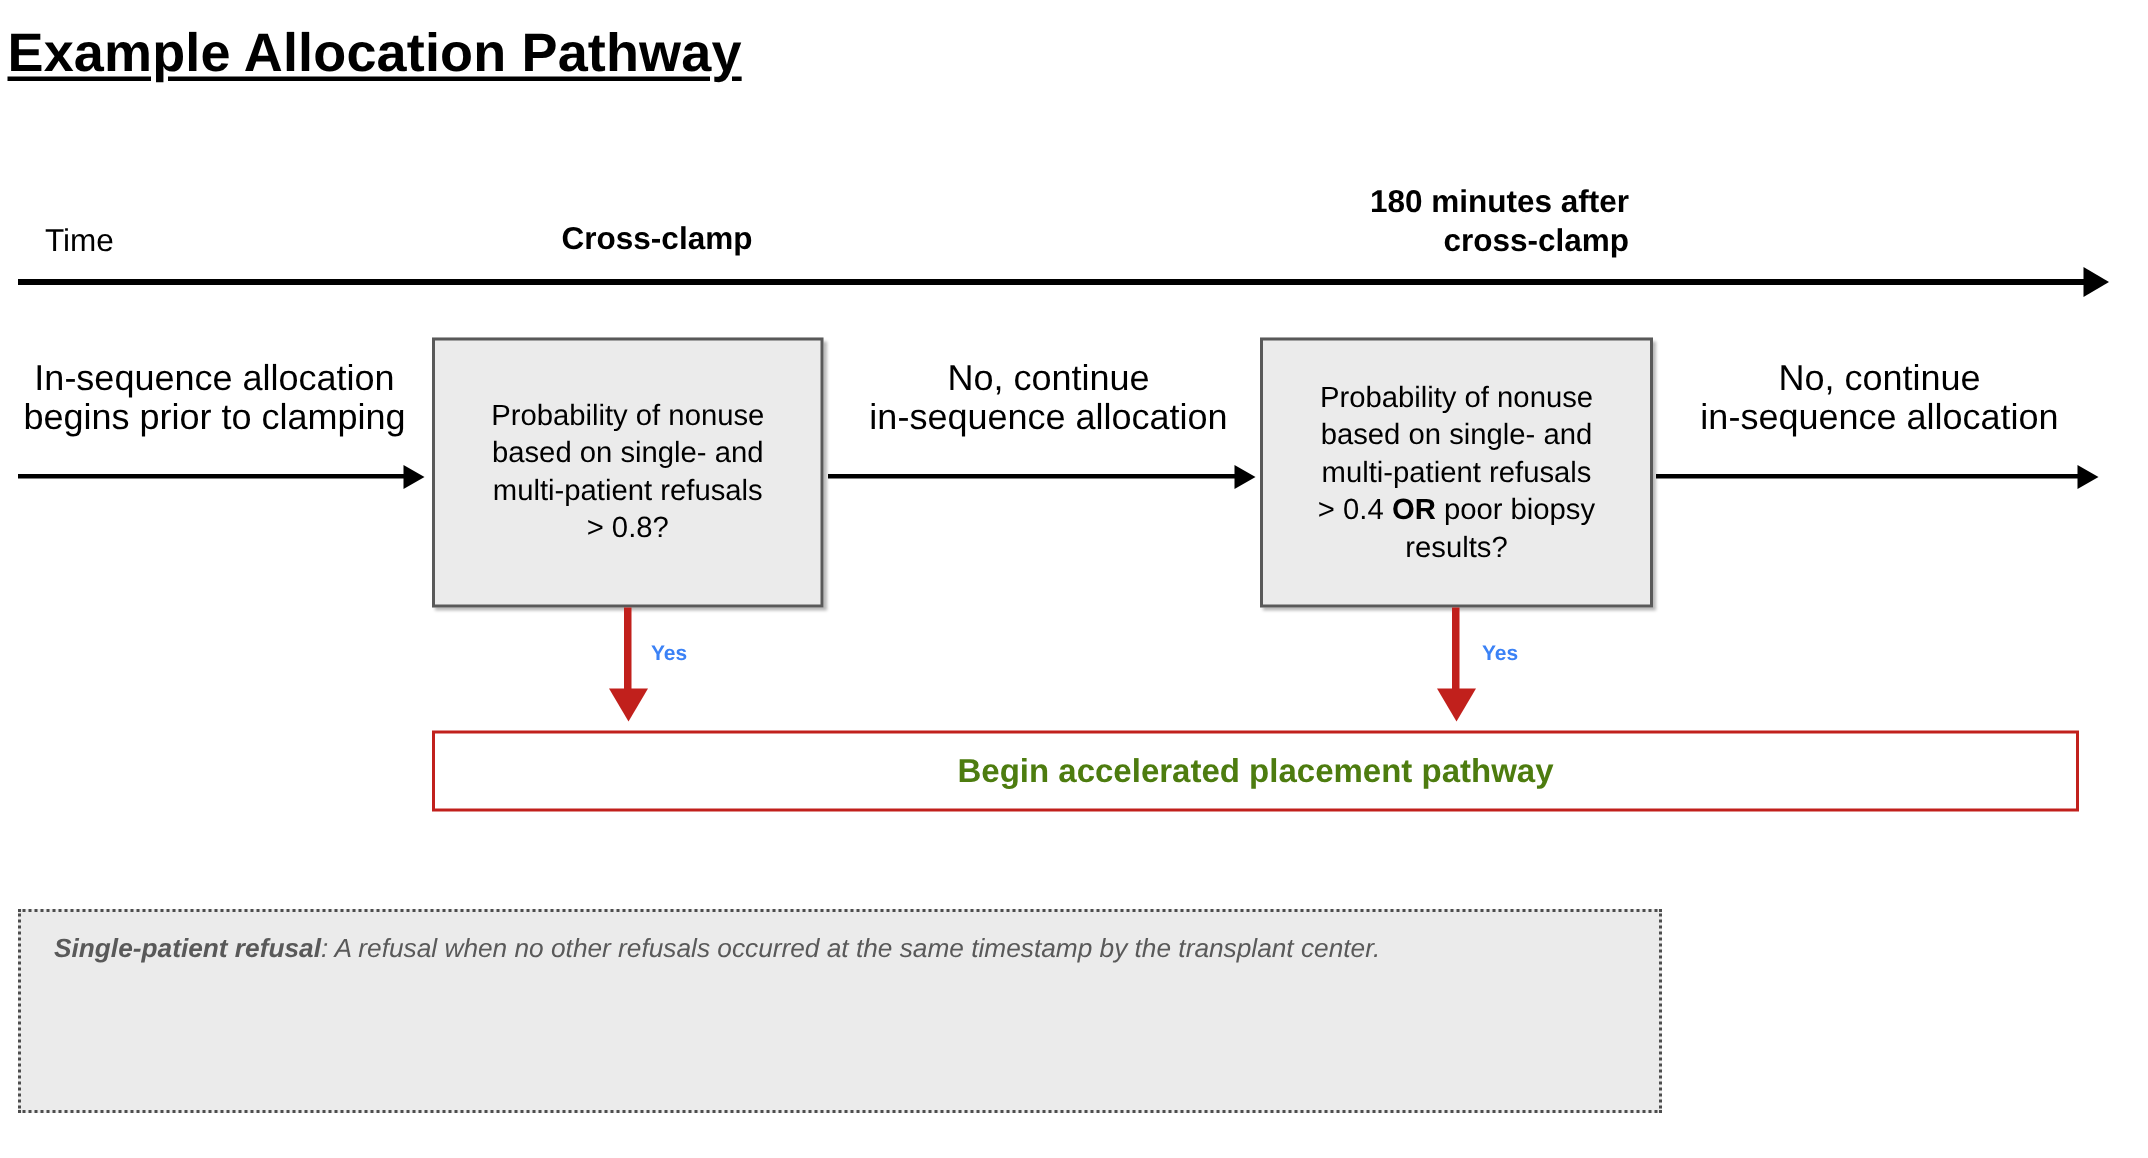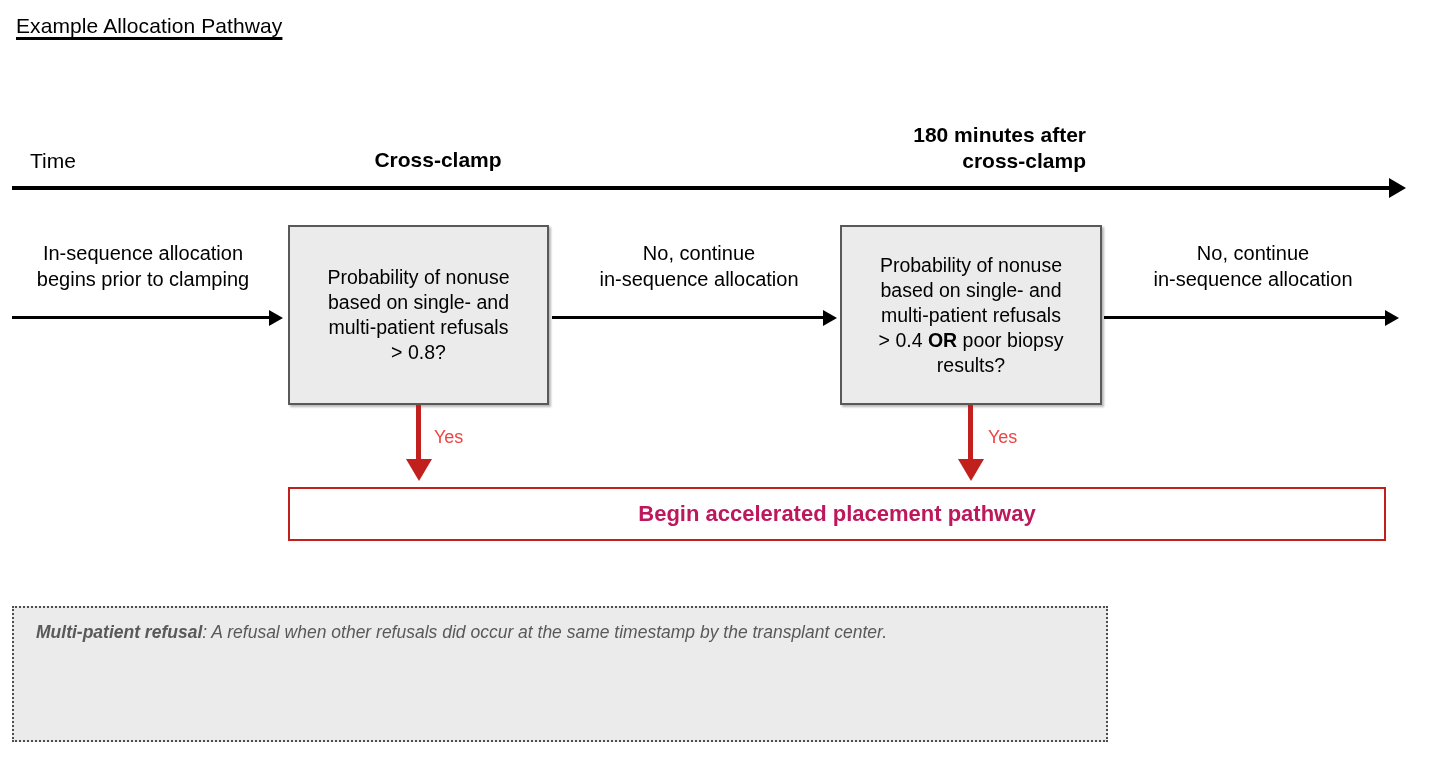"Example Allocation Pathway" #page-title { font-size: 21px -> 36px; font-weight: normal -> bold; left: 16px -> 5px }
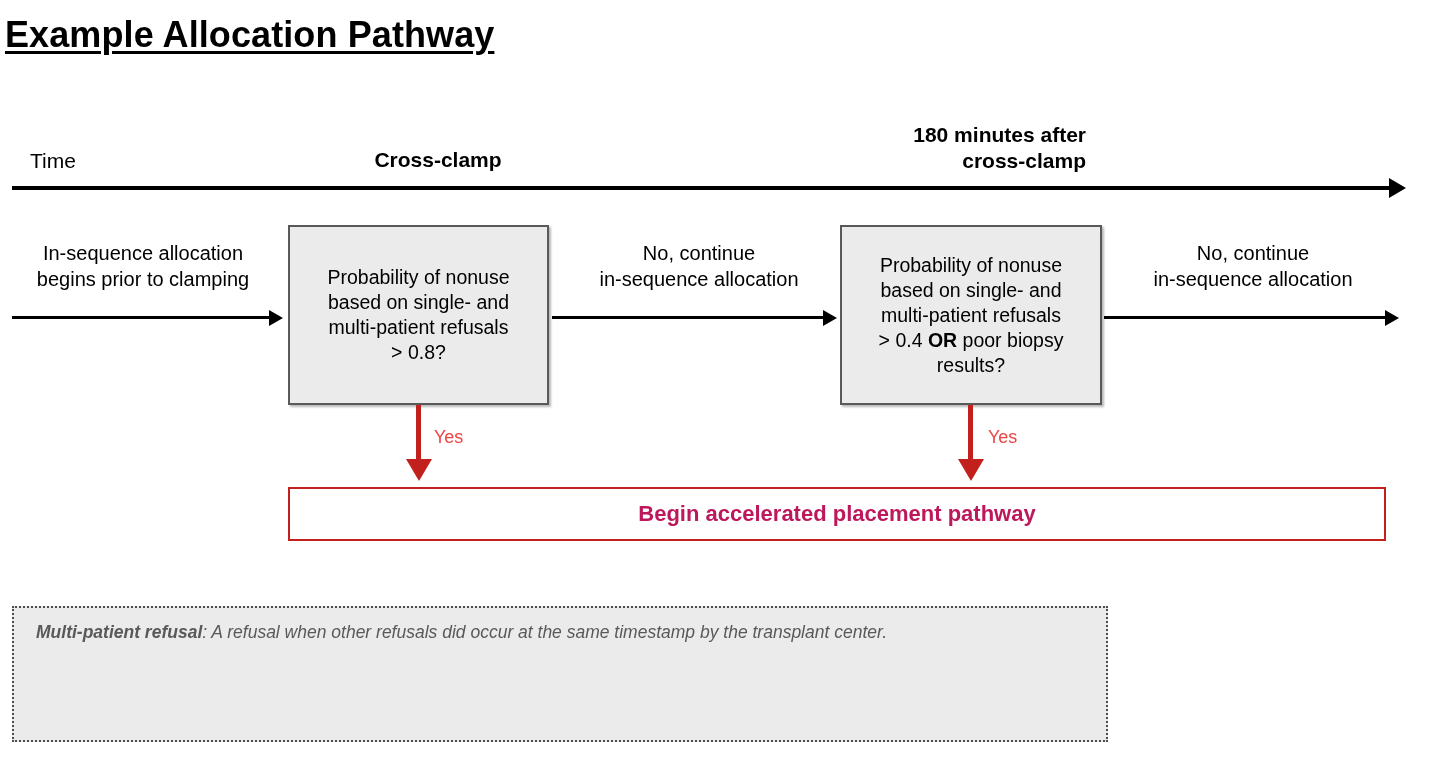"In-sequence allocation" .flow-text { font-size: 20px -> 24px }
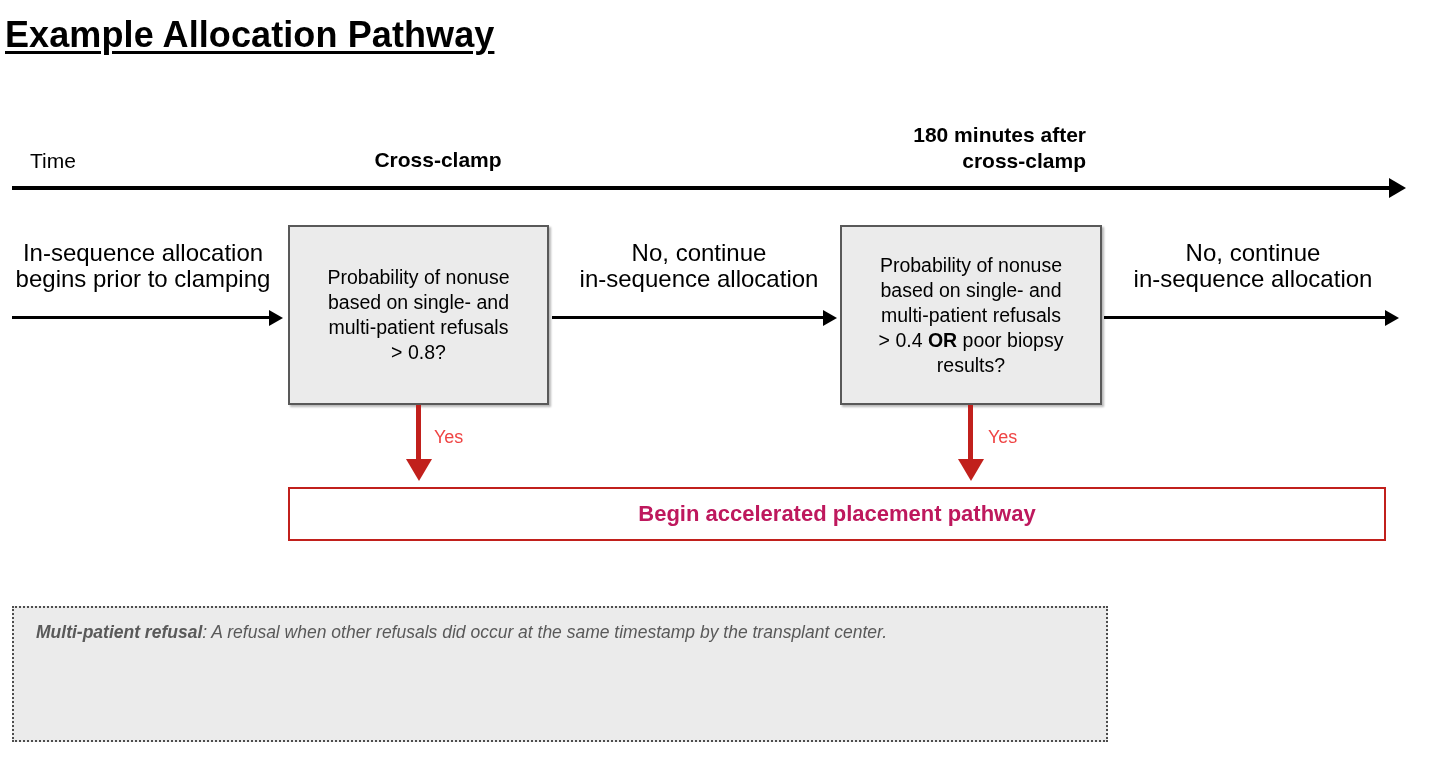"Yes" .yes-label { color: #ef4444 -> #3b82f6; font-size: 18px -> 14px; font-weight: normal -> bold }
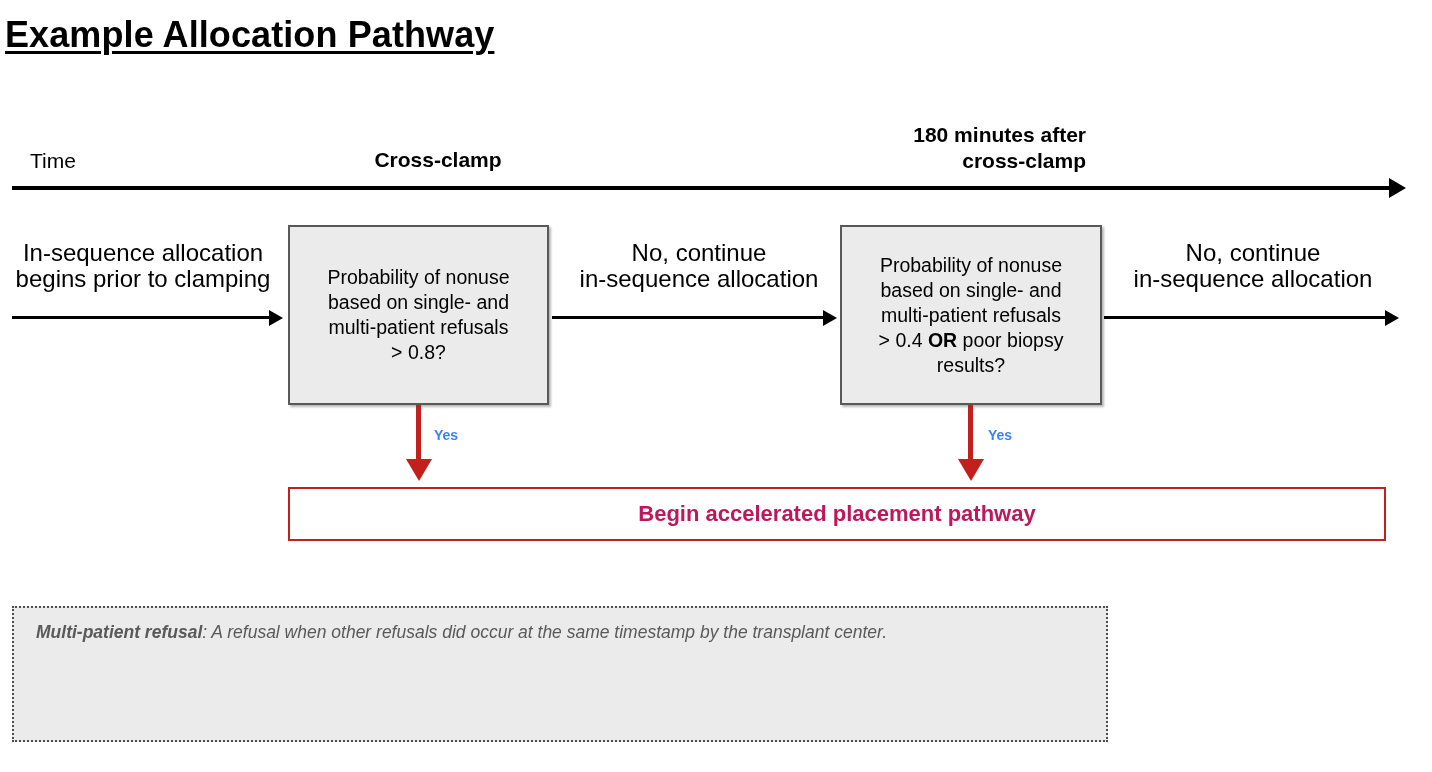"Begin accelerated placement pathway" #accelerated-banner { color: #be185d -> #4d7c0f }
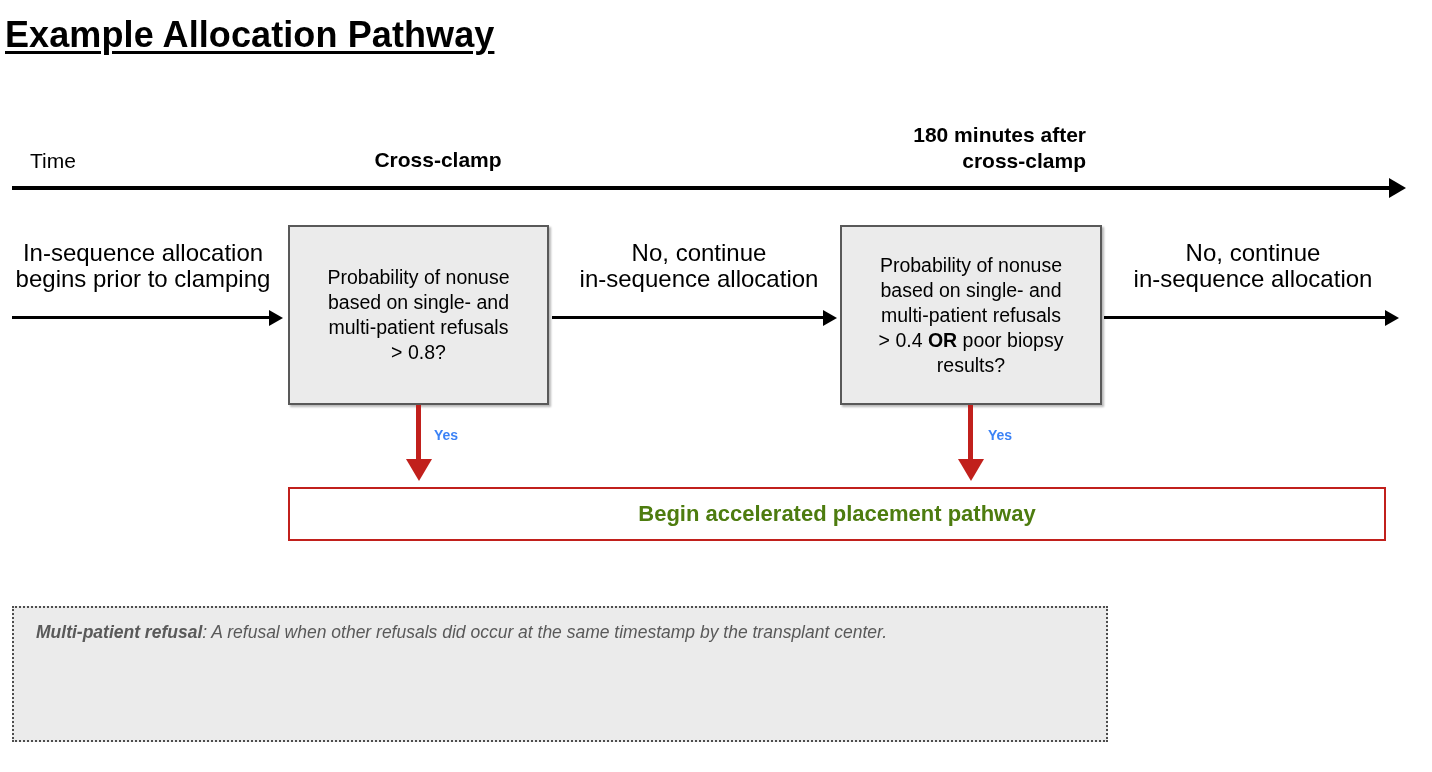"Single-patient refusal: A refusal when" div.fn-line { html: none -> <div><span>Single-patient refusal</span><span>: A refusal when no other refusals occurred at the same timestamp by the transplant center.</span></div> }
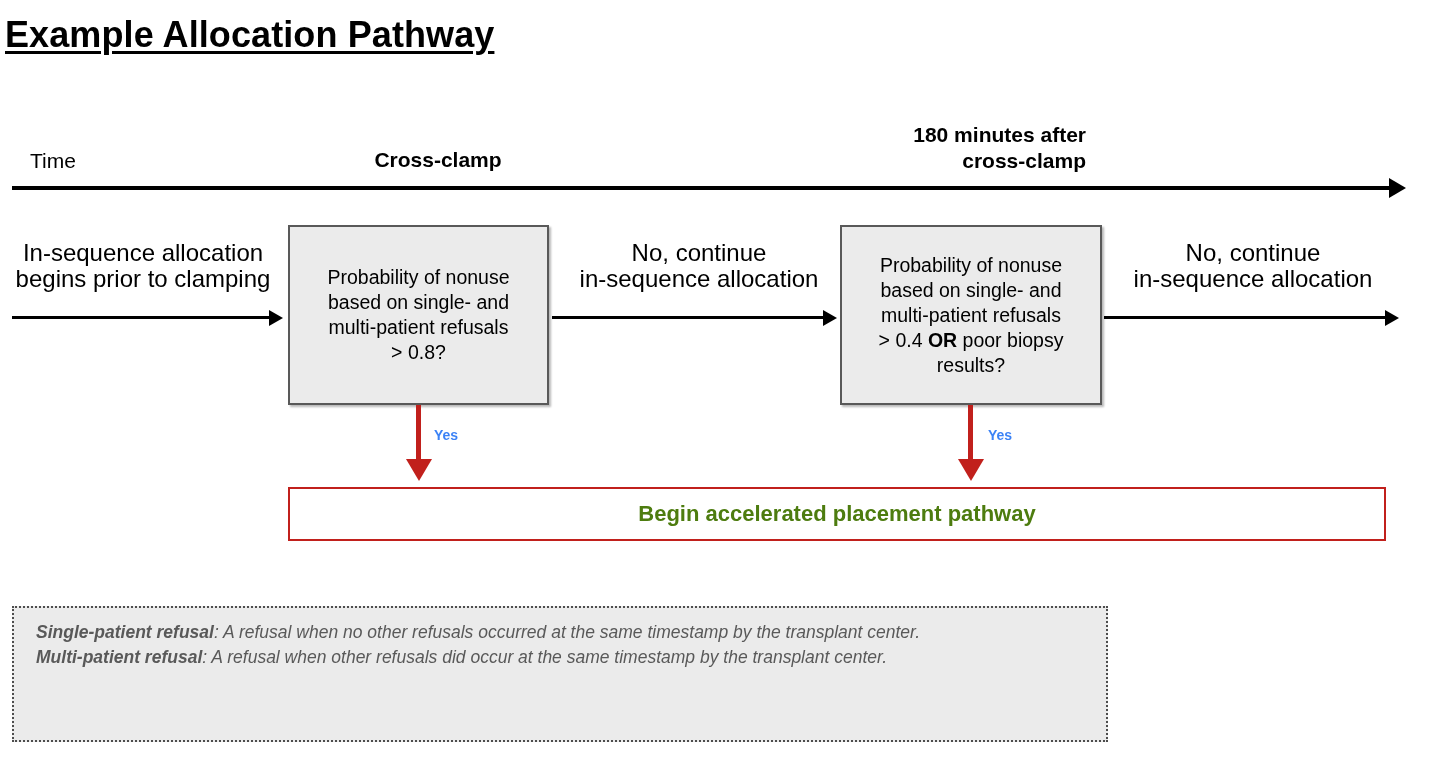"Multi-patient refusal: A refusal when" div.fn-line { html: <div><span>Multi-patient refusal</span><span>: A refusal when other refusals did occur at the same timestamp by the transplant center.</span></div> -> none }
